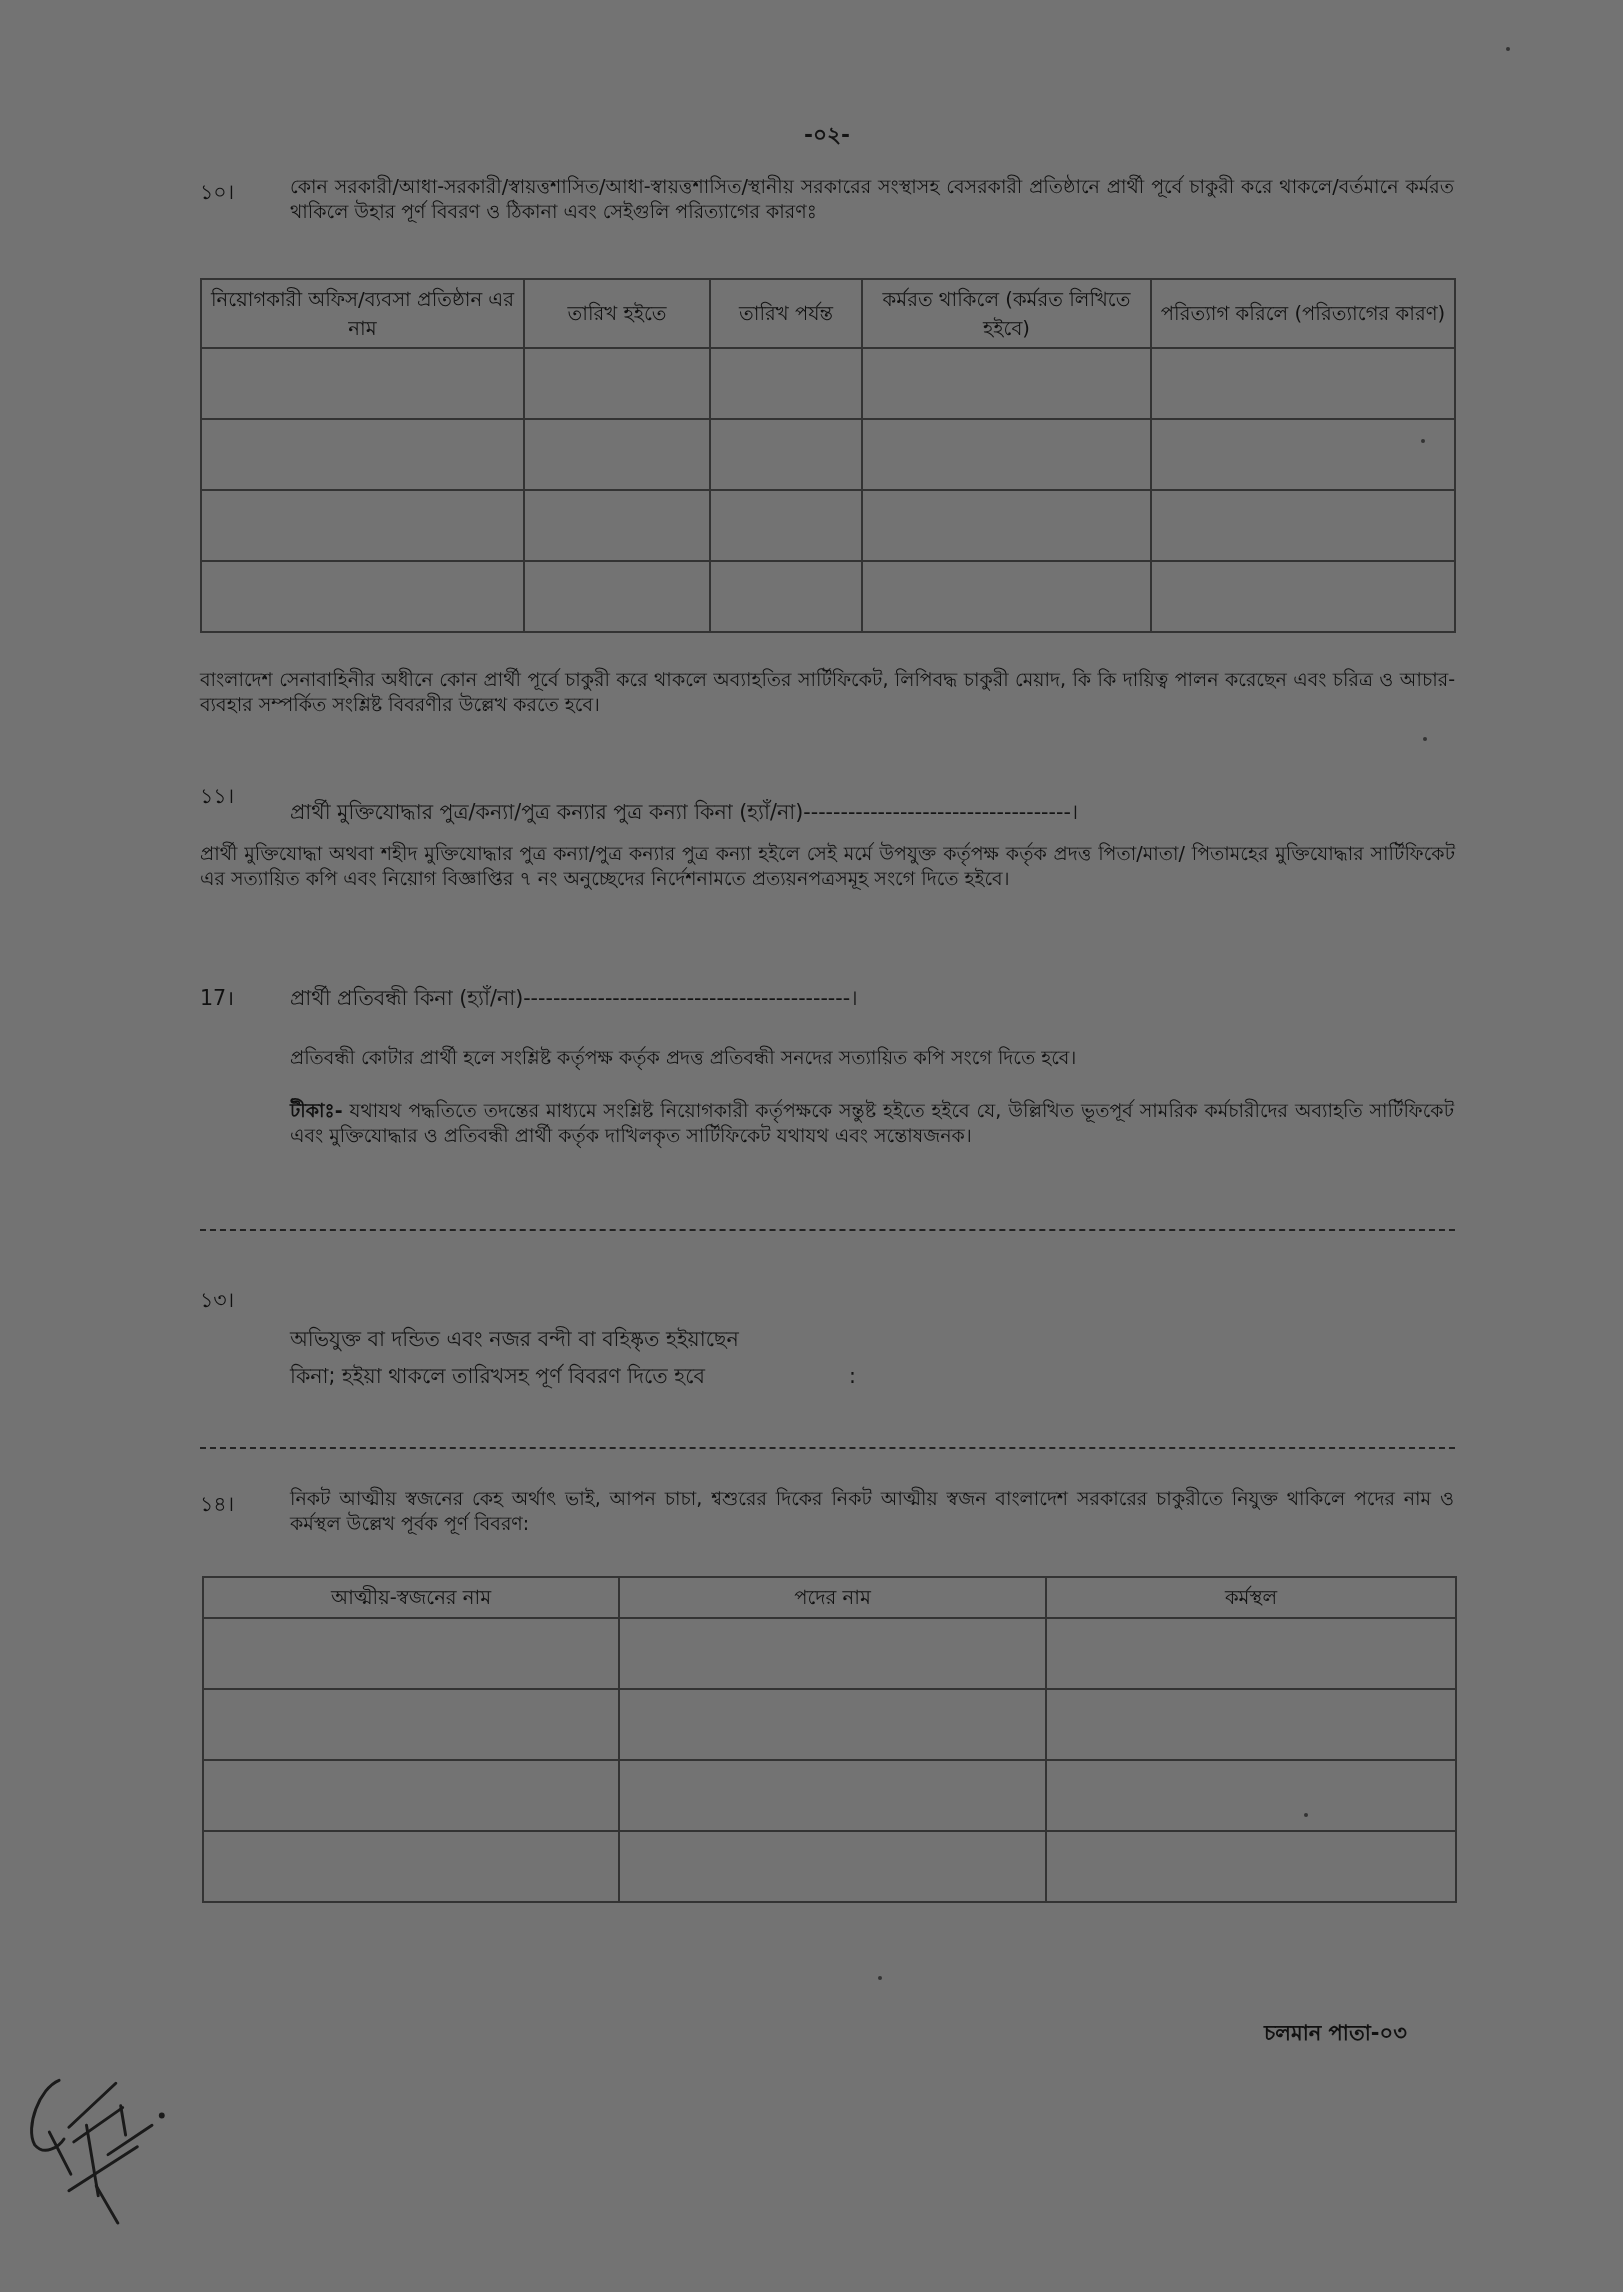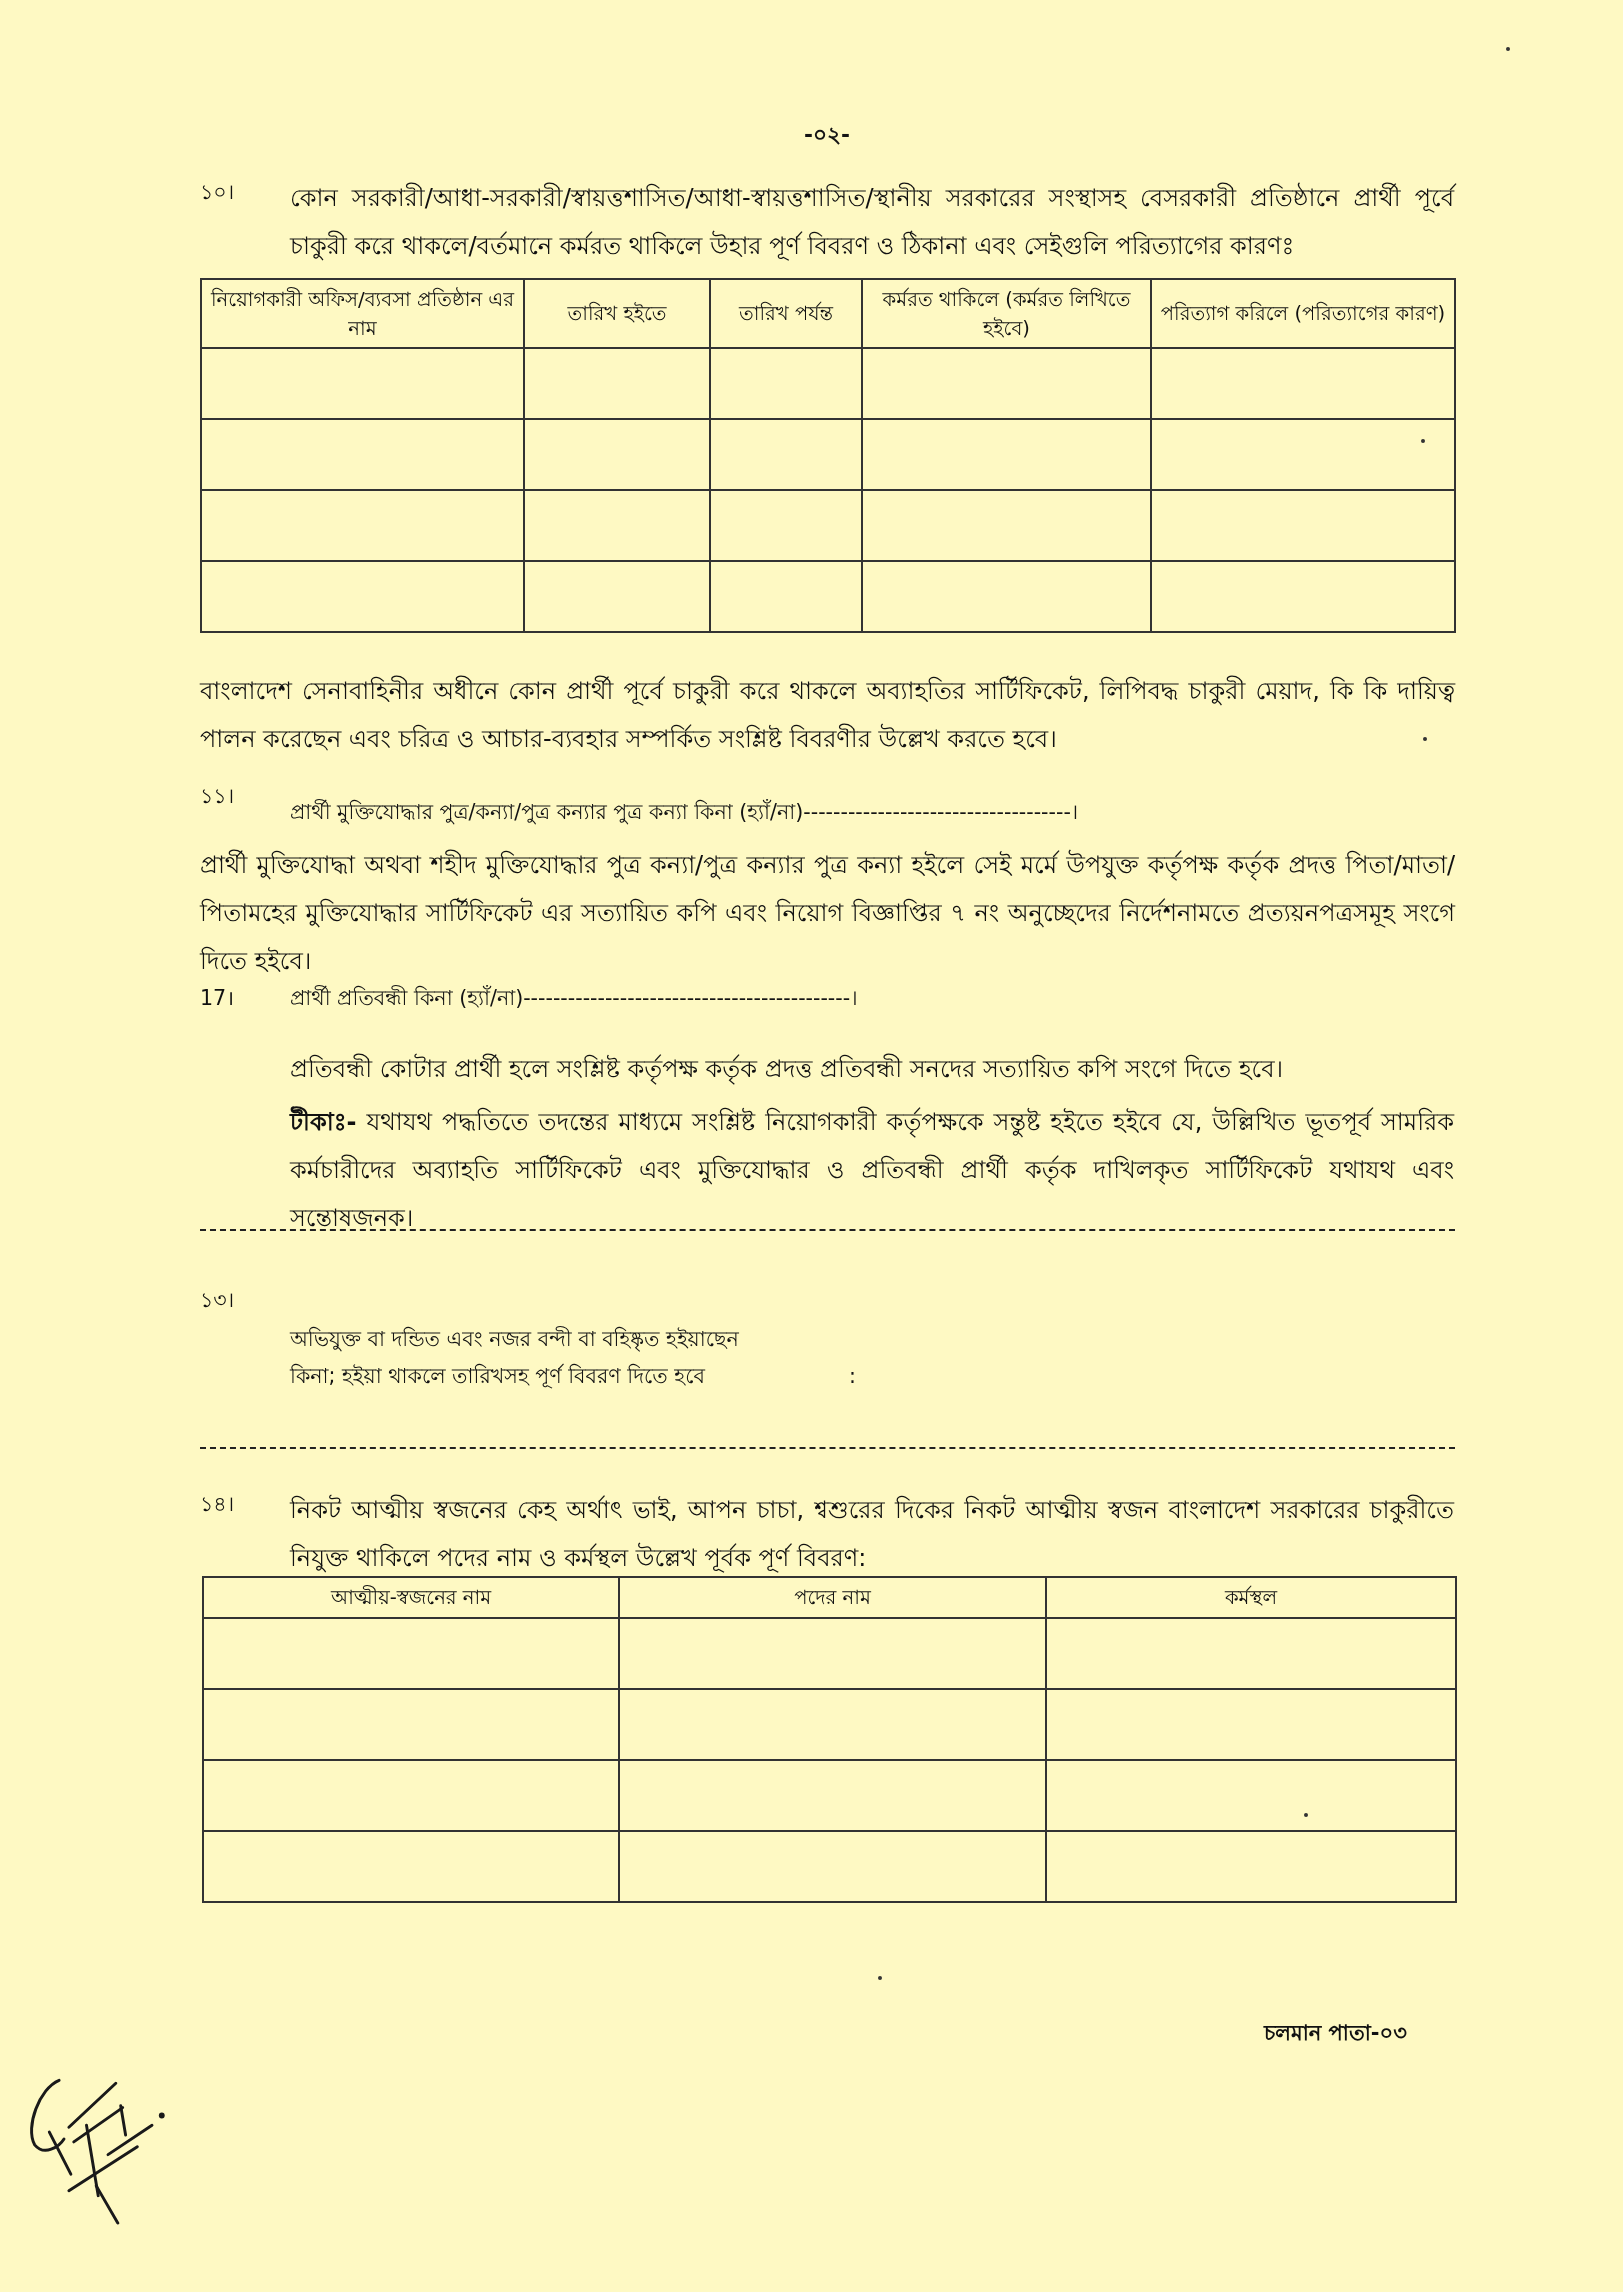"-০২-" .page { background: #fef9c3 -> #737373 }
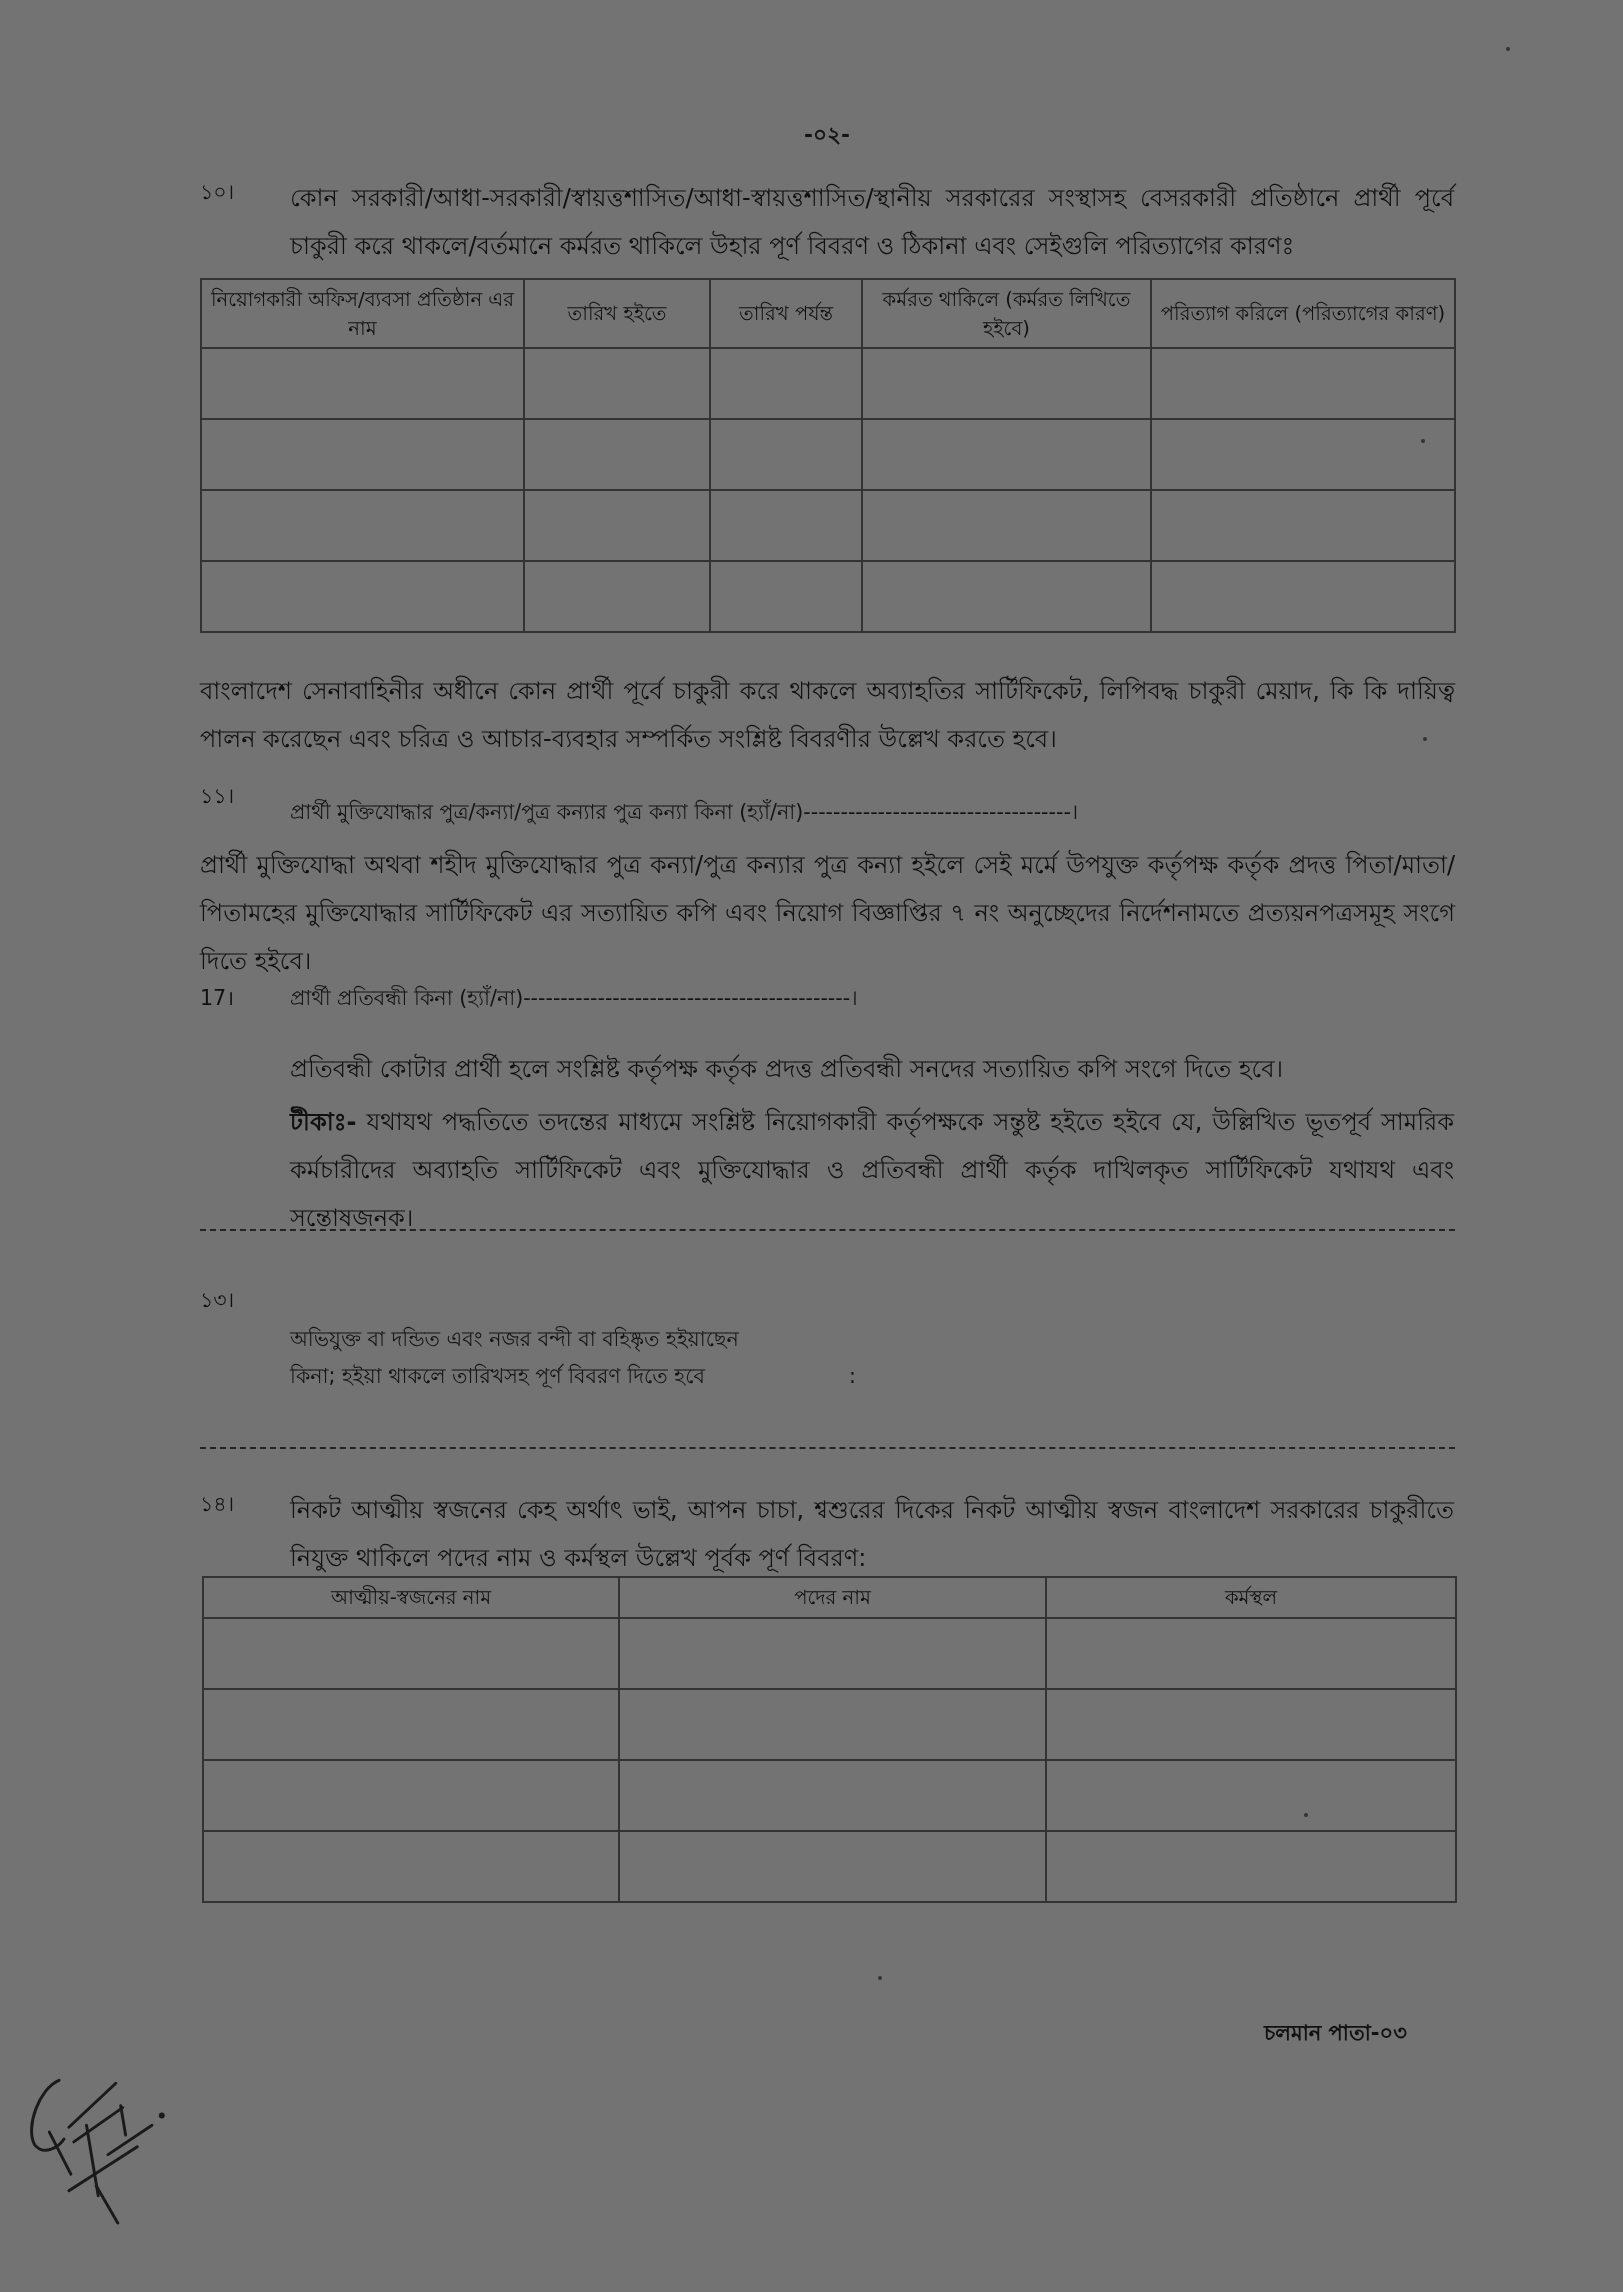"কোন" .para { font-size: 24px -> 19px; line-height: 48px -> 25px }
